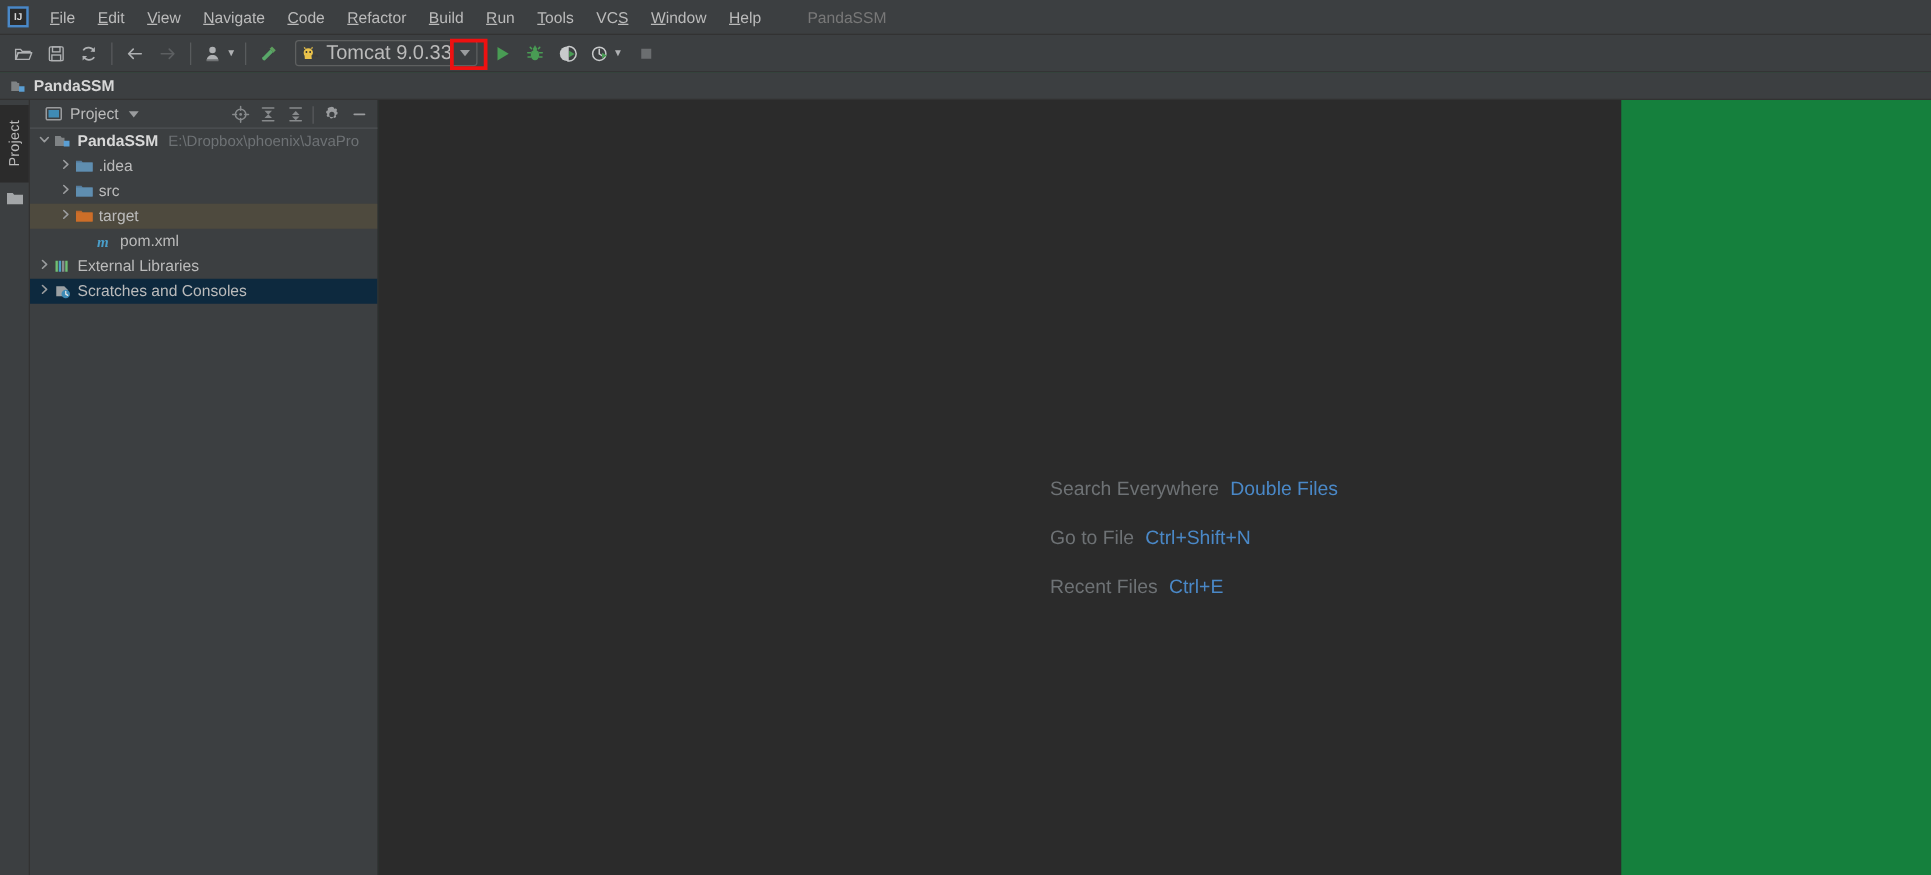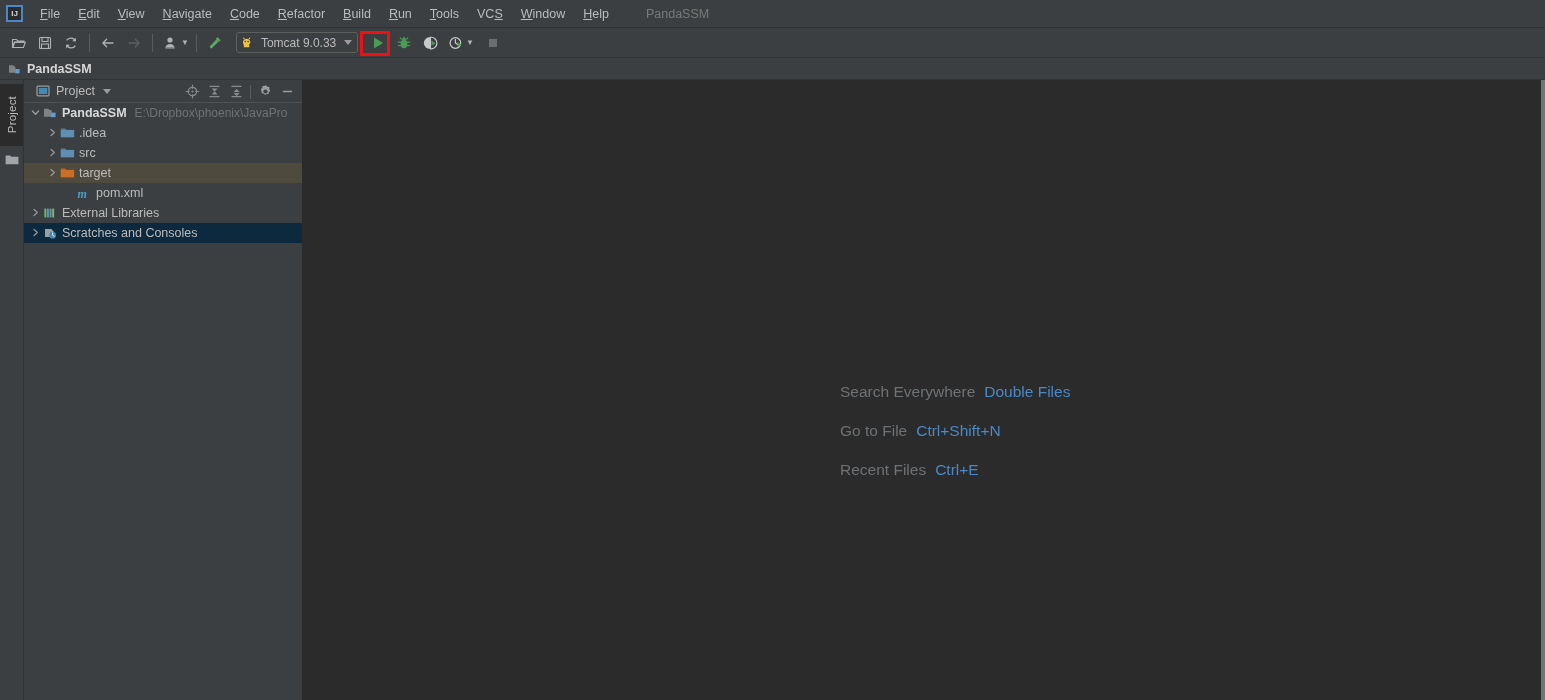"File" #app { background: #737373 -> #15803d }
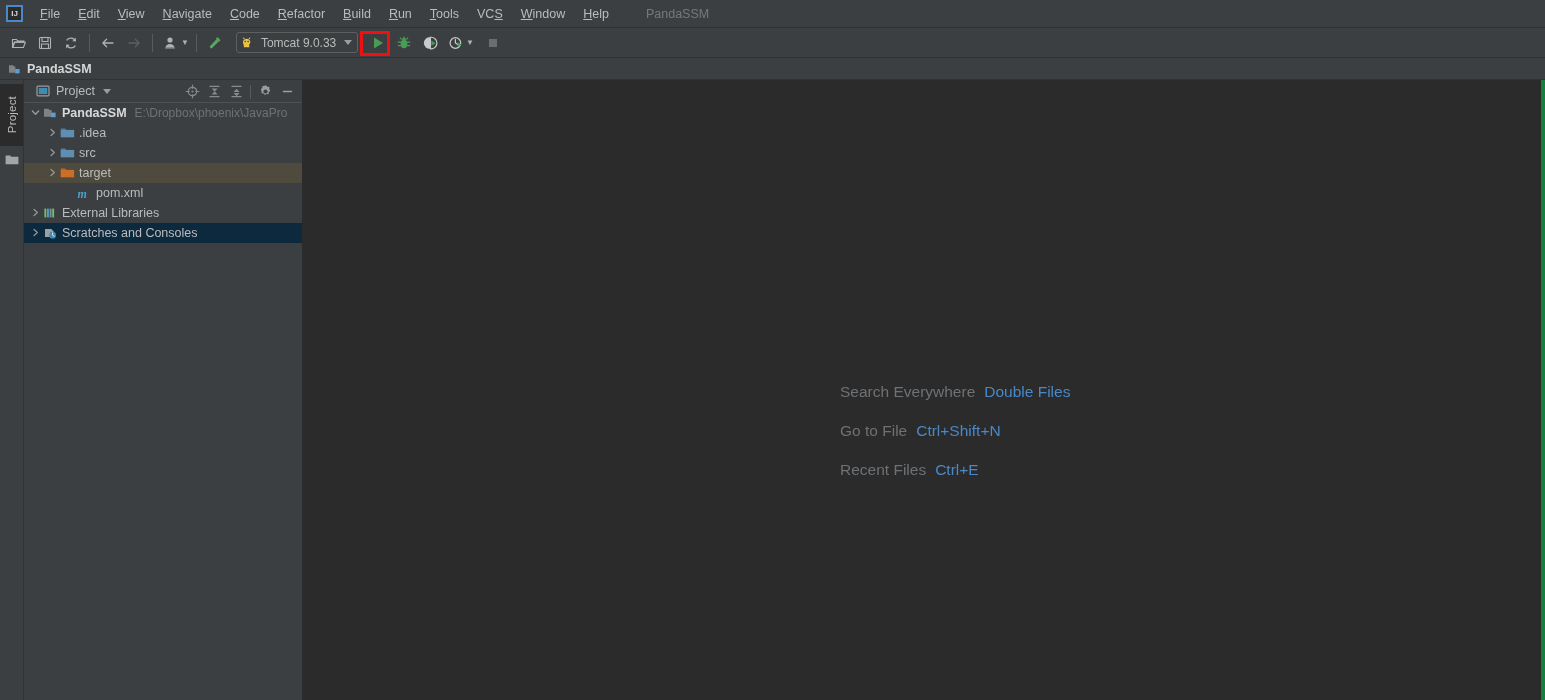"Tomcat 9.0.33" .run-combo-label { font-size: 12px -> 16px }
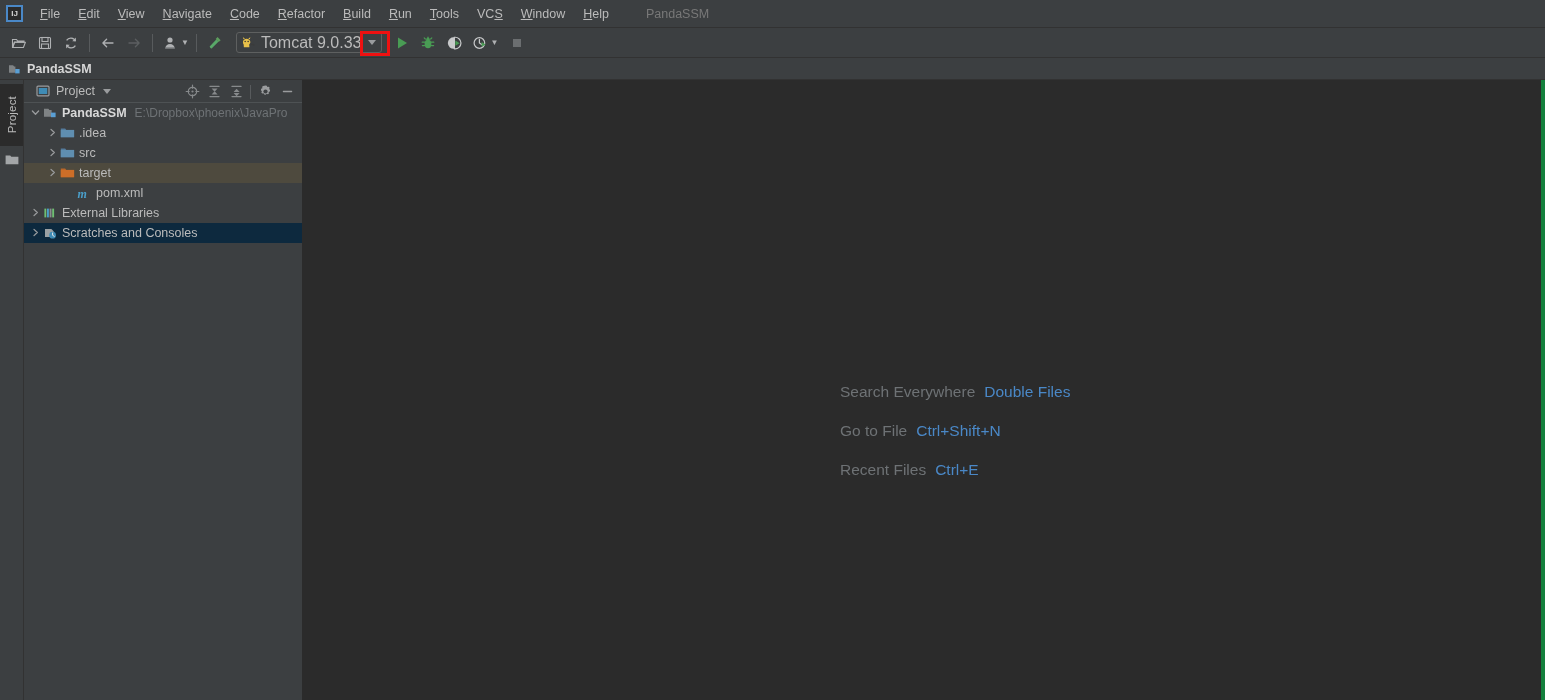"Search Everywhere" .editor { width: 1238px -> 994px }
